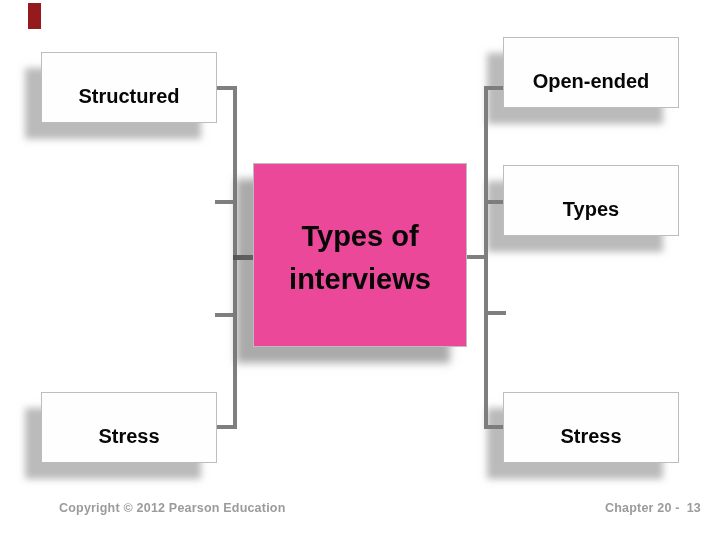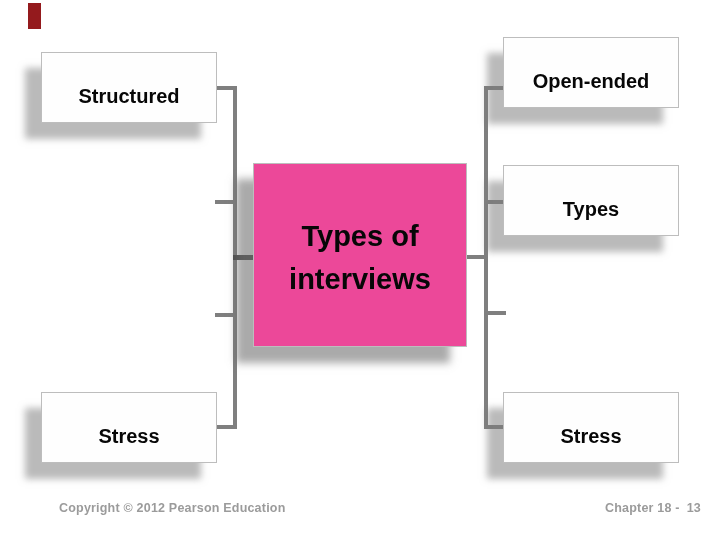"Chapter 18 -" span { text: 18 -> 20 }
